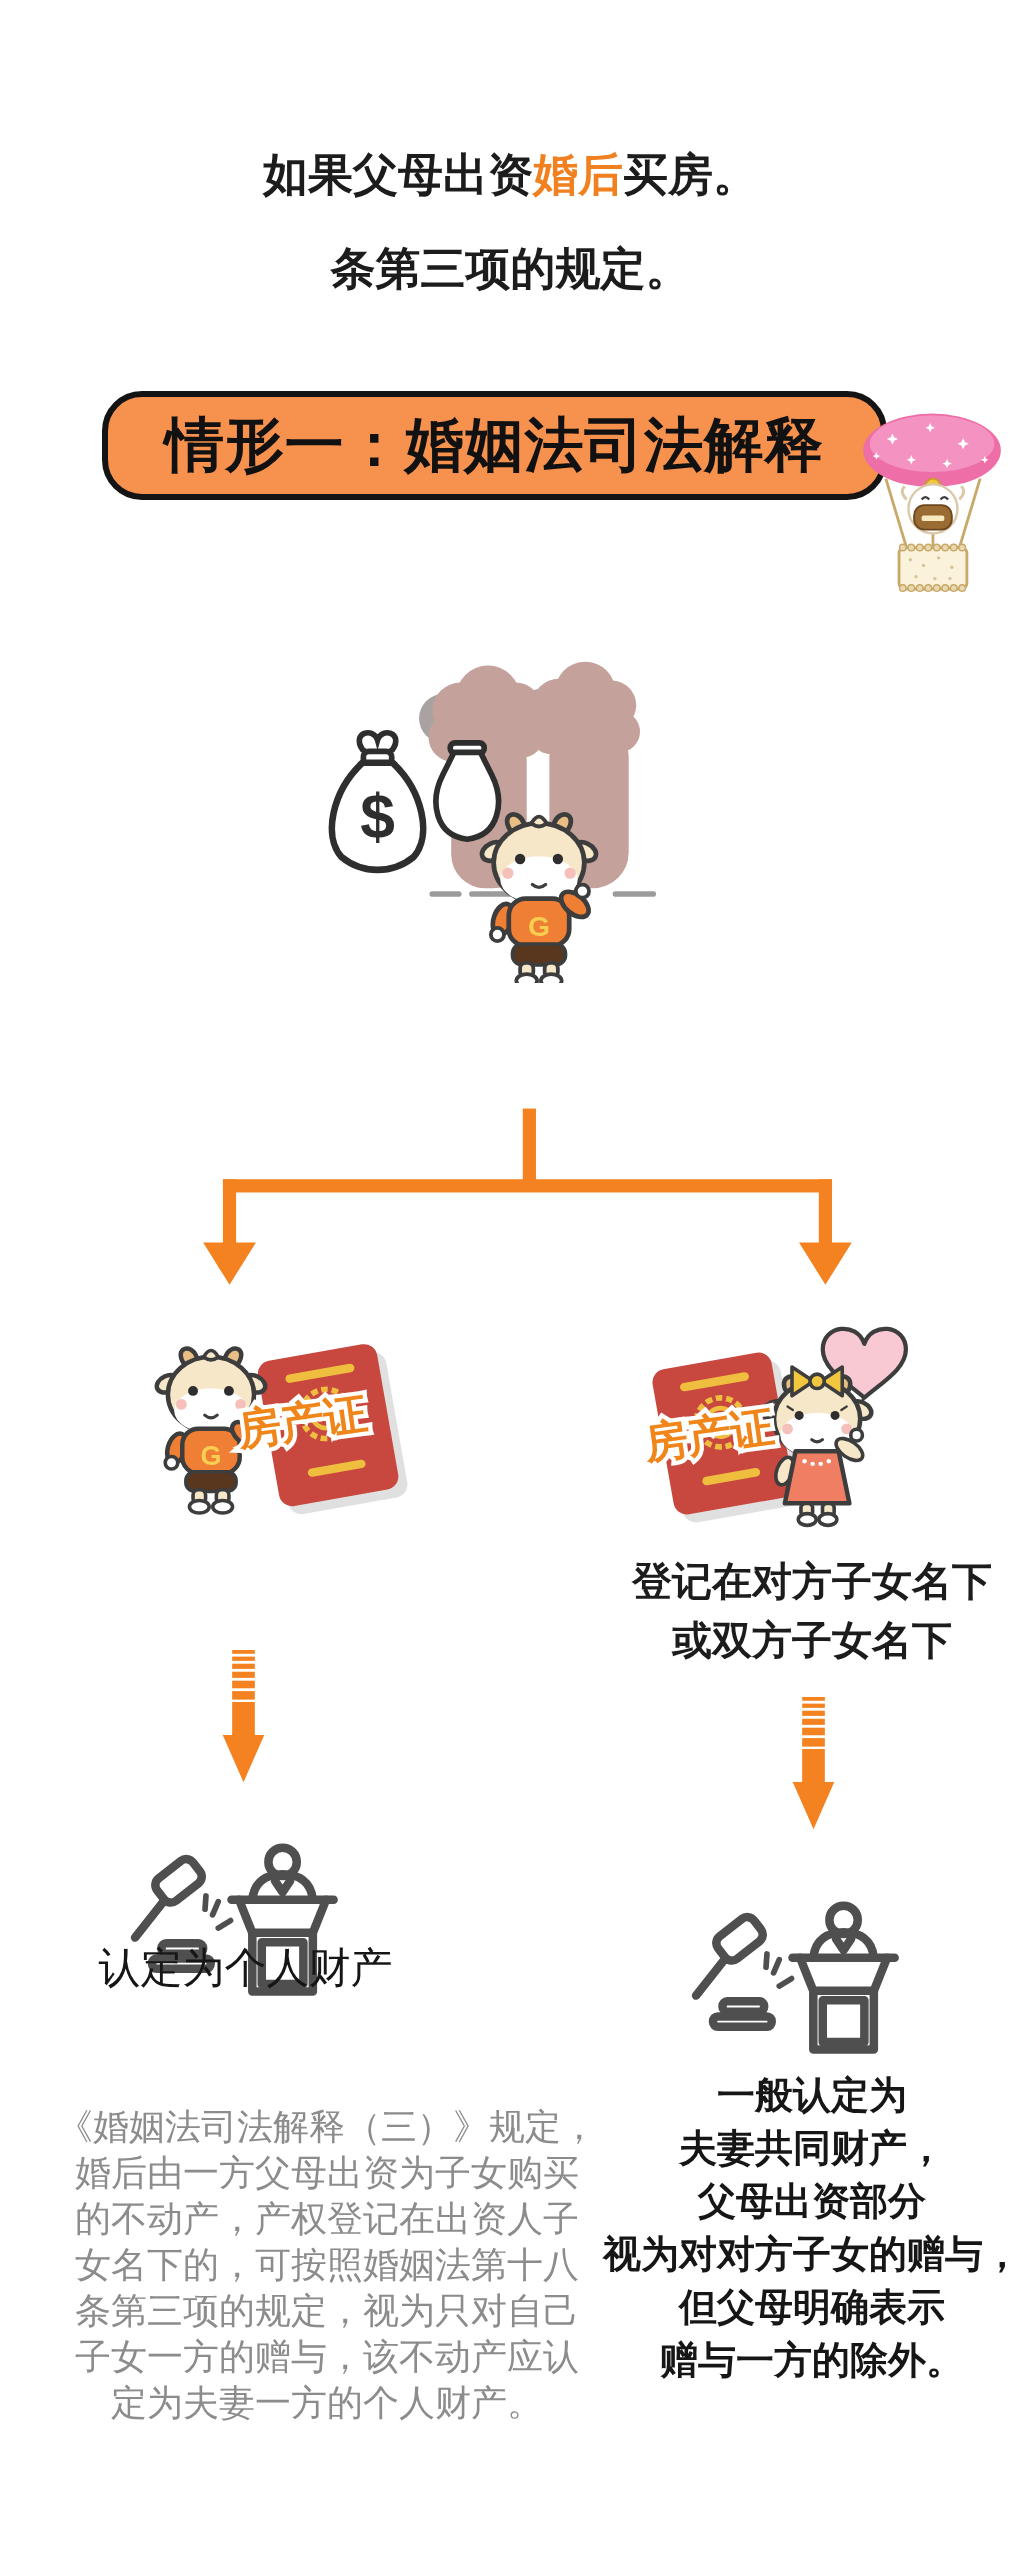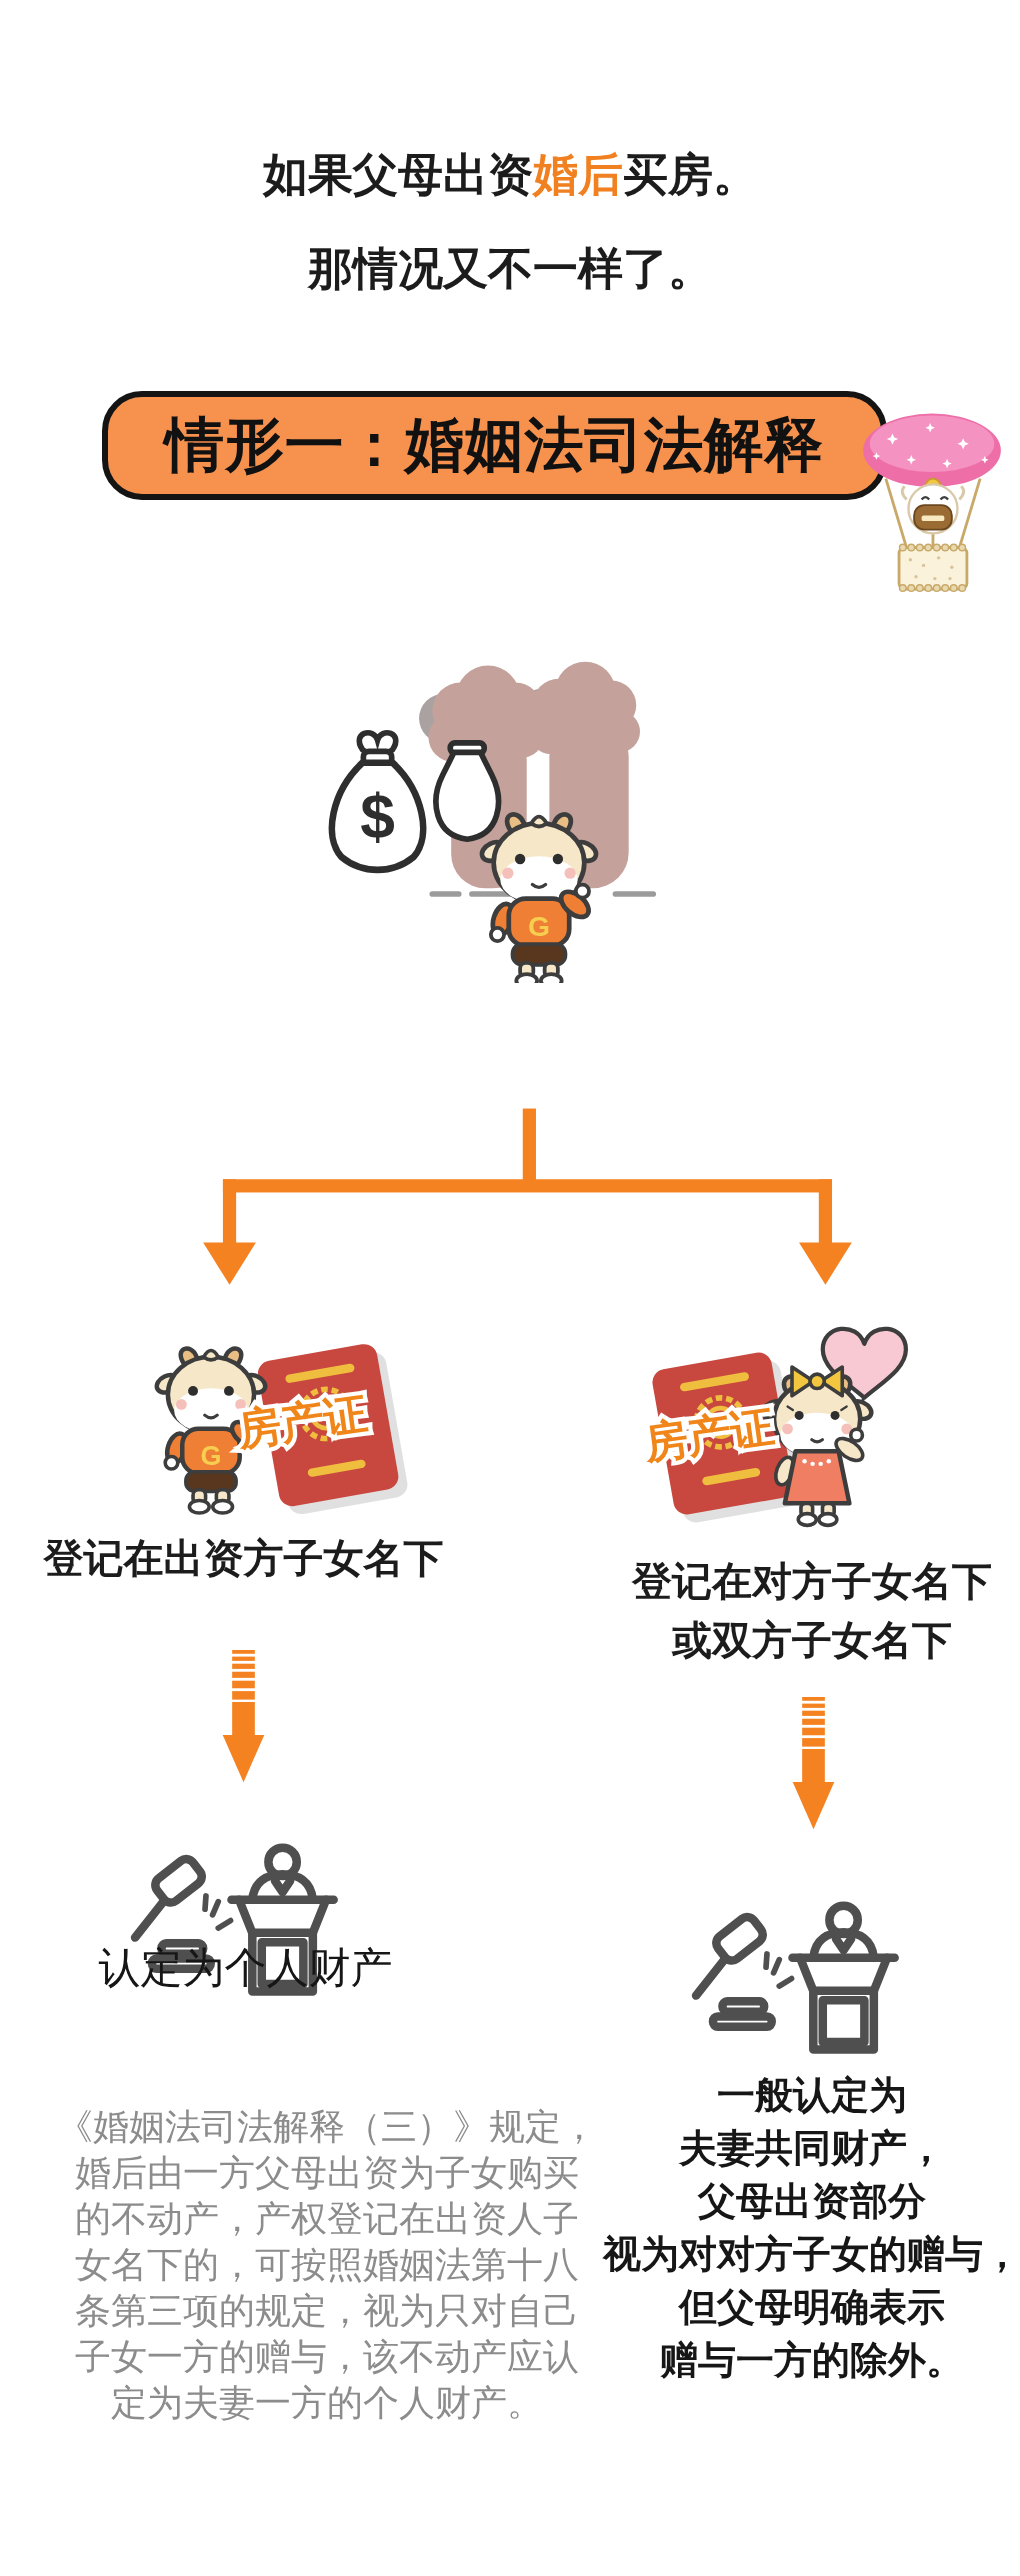"那情况又不一样了。" div { text: 那情况又不一样了 -> 条第三项的规定 }
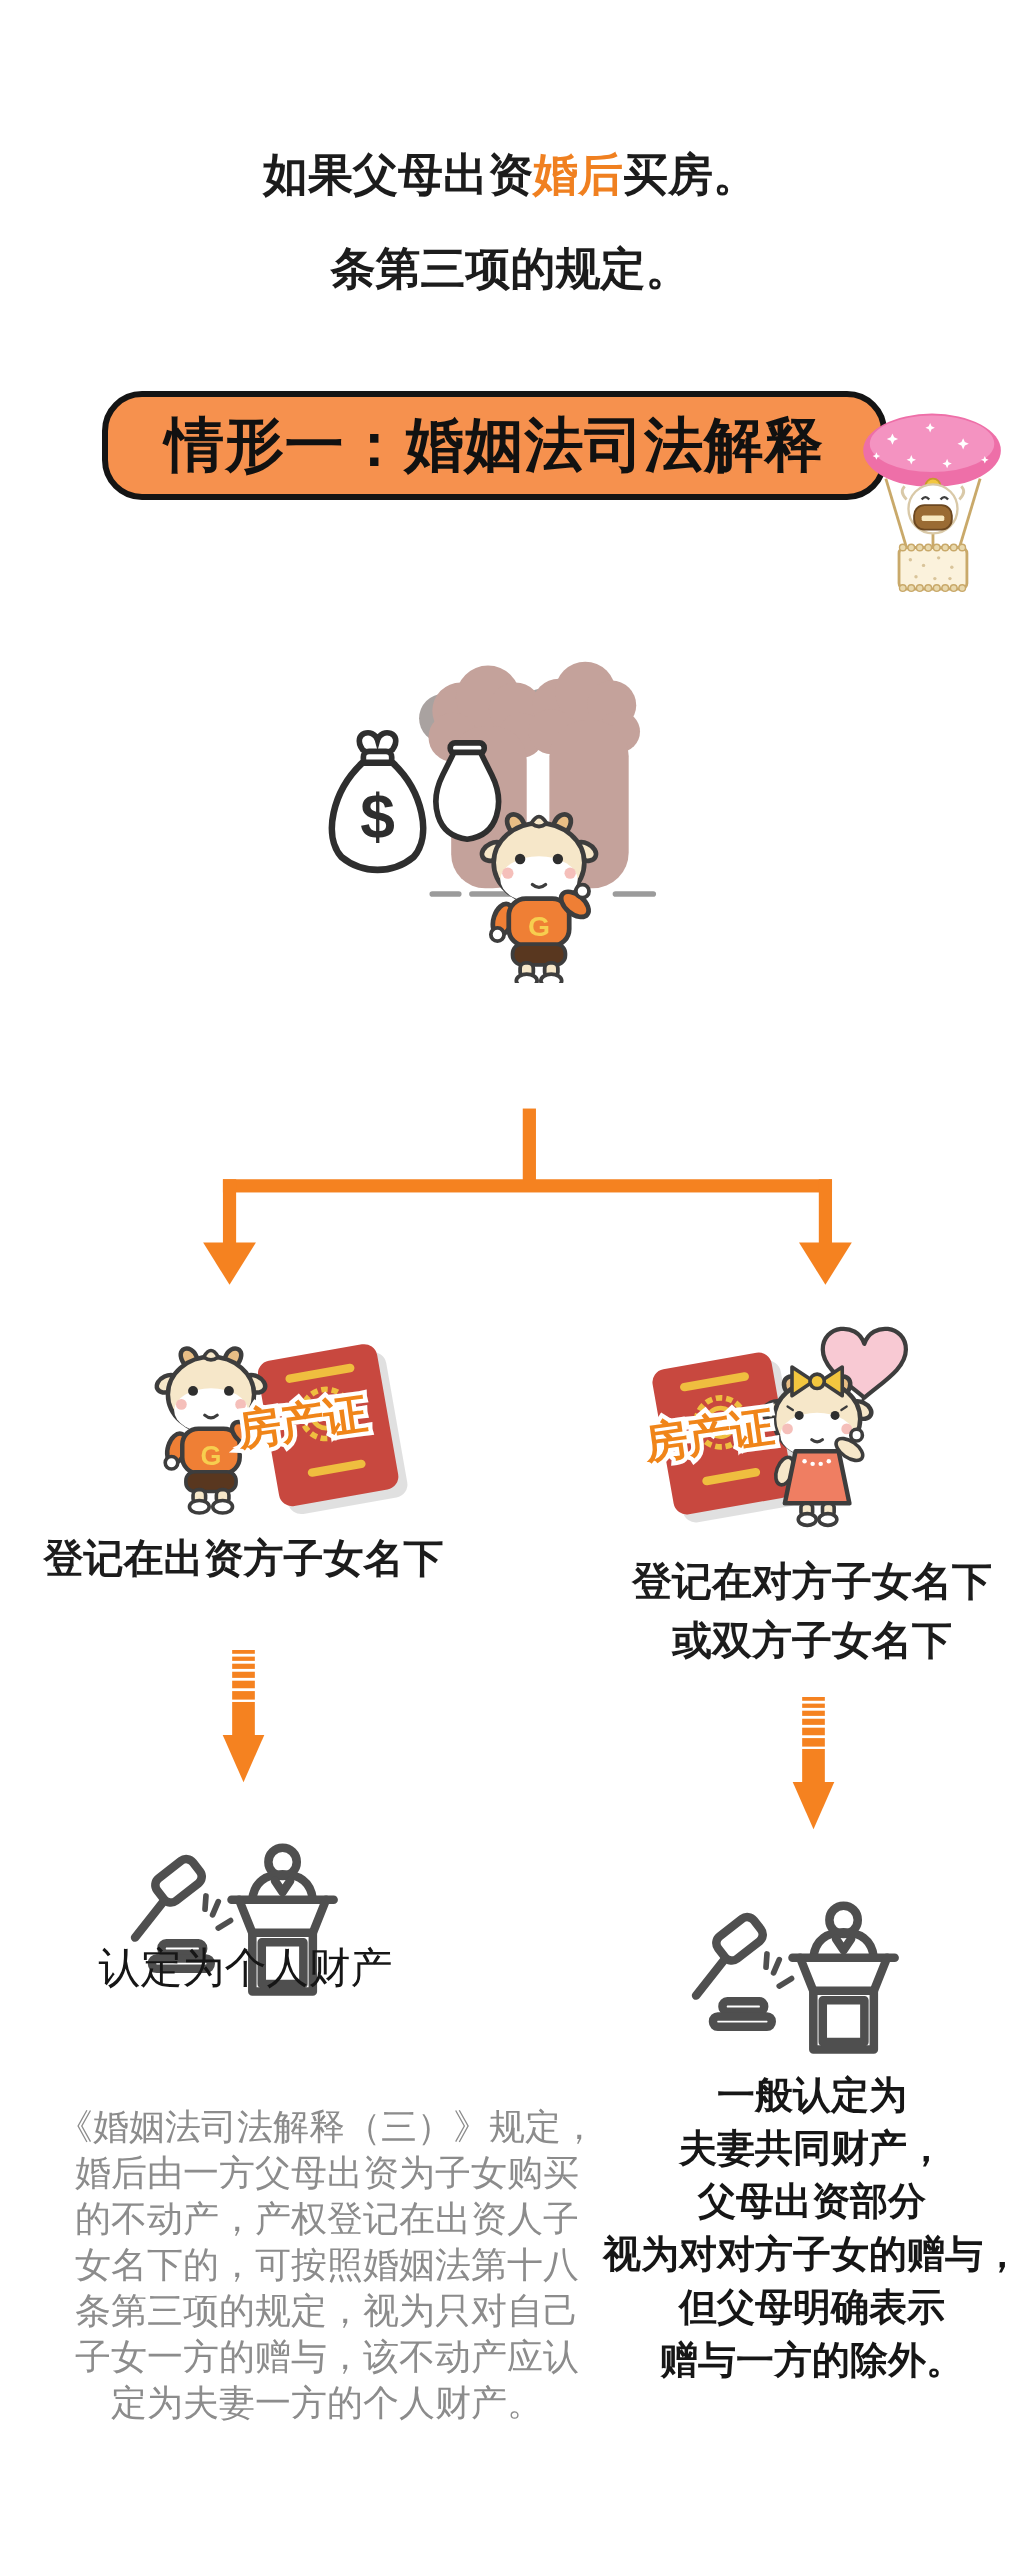"登记在出资方子女名下" div.abs { html: <div>登记在出资方子女名下</div> -> none }
